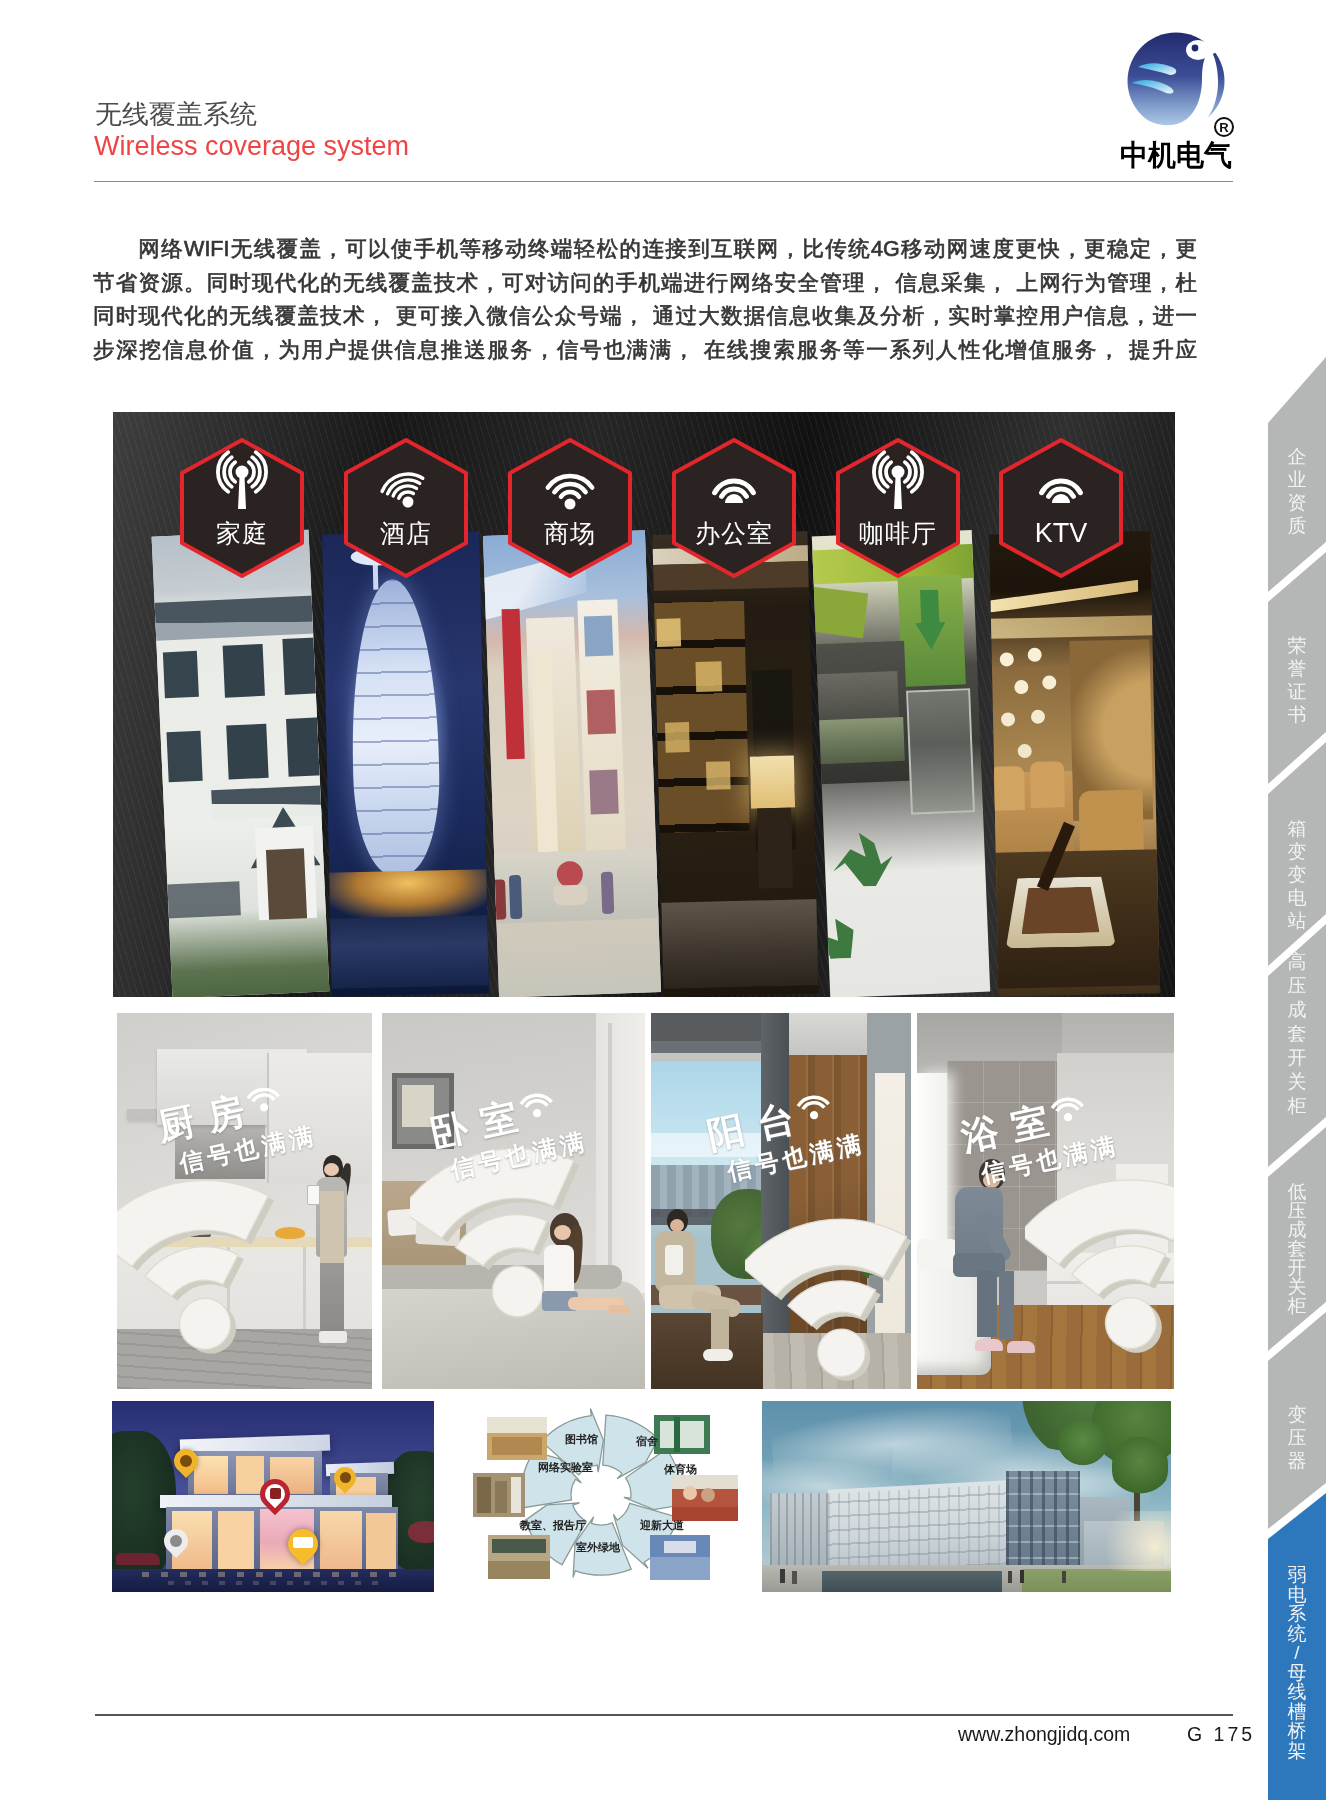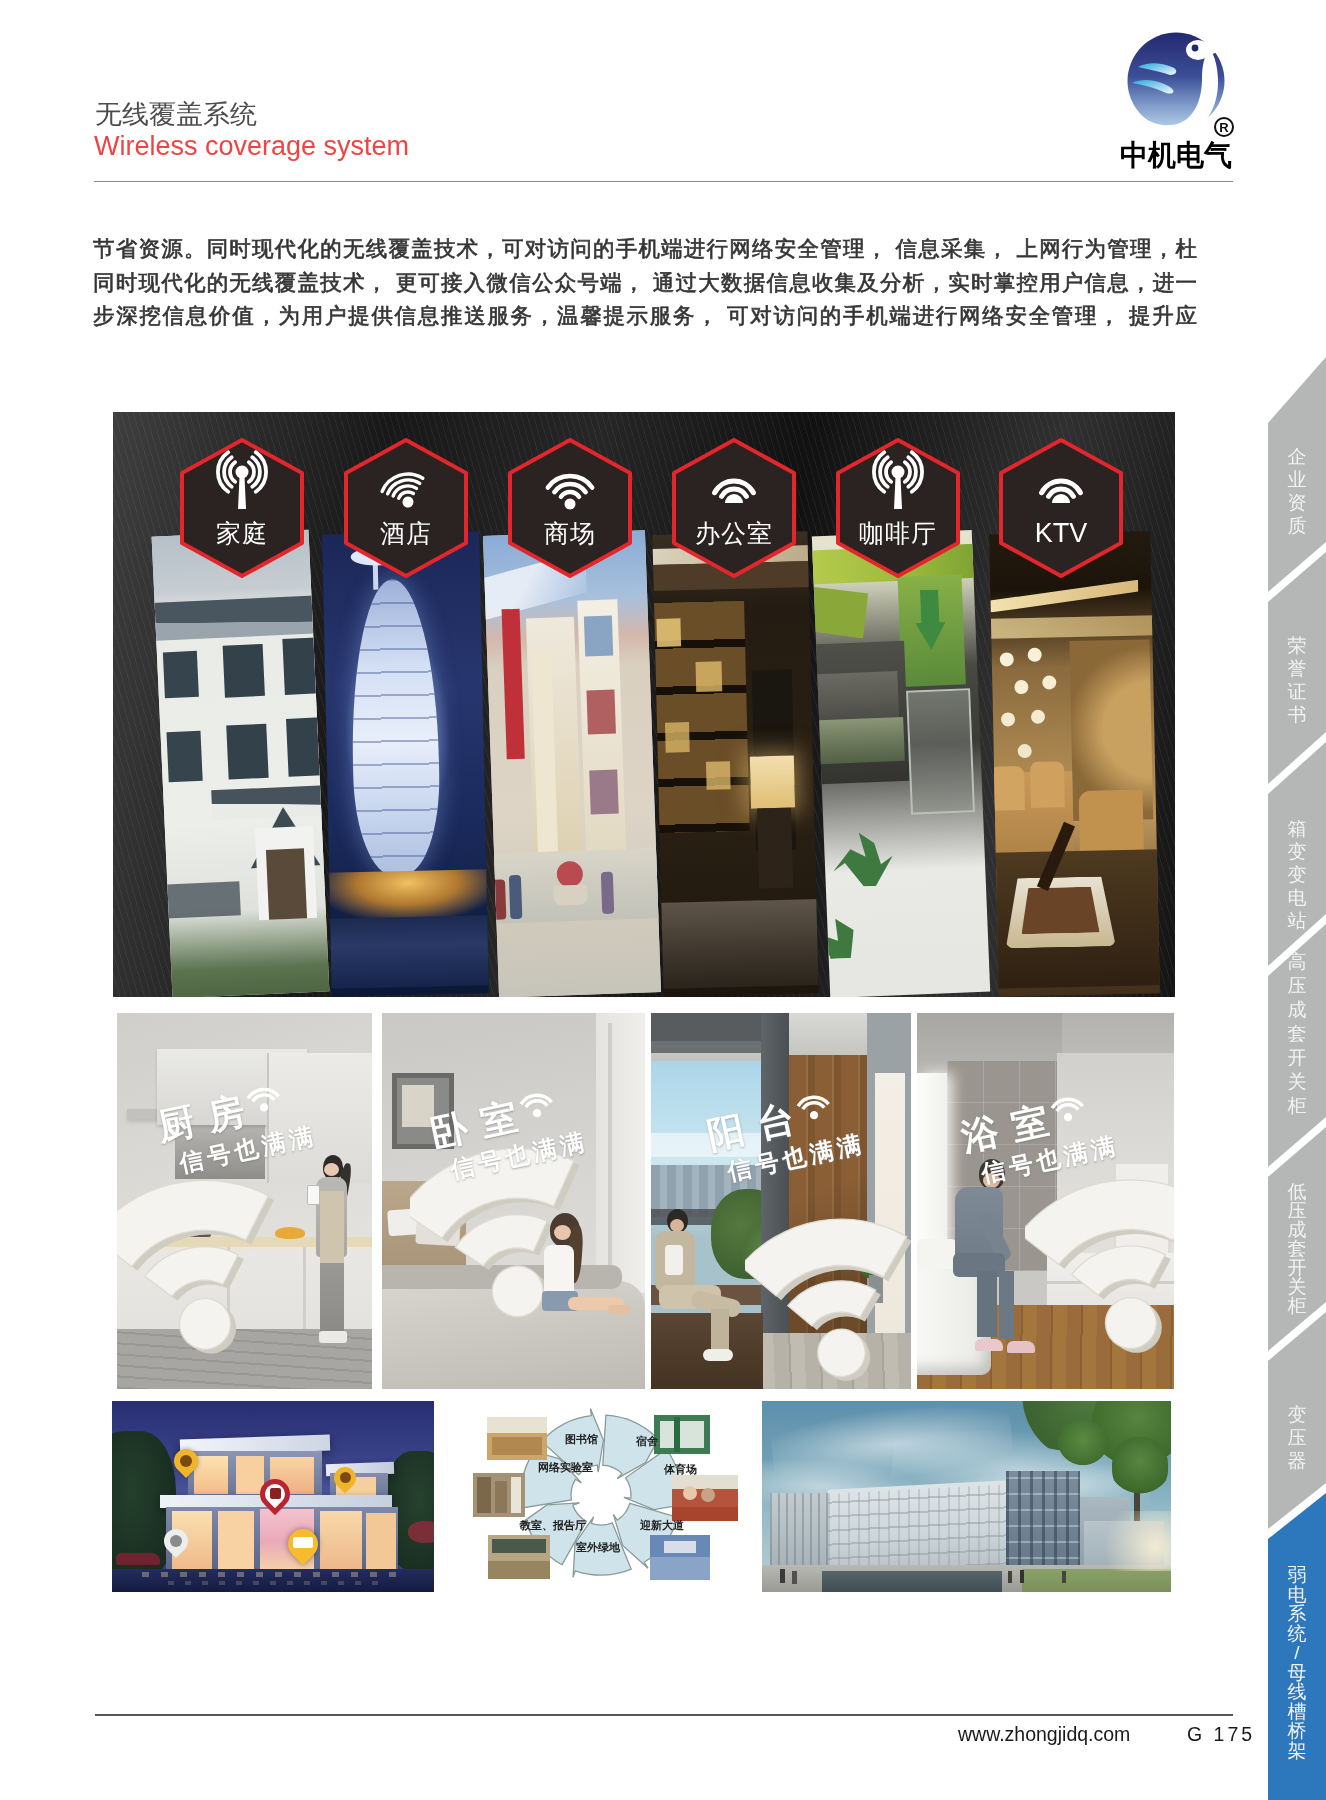"网络WIFI无线覆盖，可以使手机等移动终端轻松的连接到互联网，比传统4G移动网速" div.pline { html: none -> <div><span></span>网络WIFI无线覆盖，可以使手机等移动终端轻松的连接到互联网，比传统4G移动网速度更快，更稳定，更</div> }
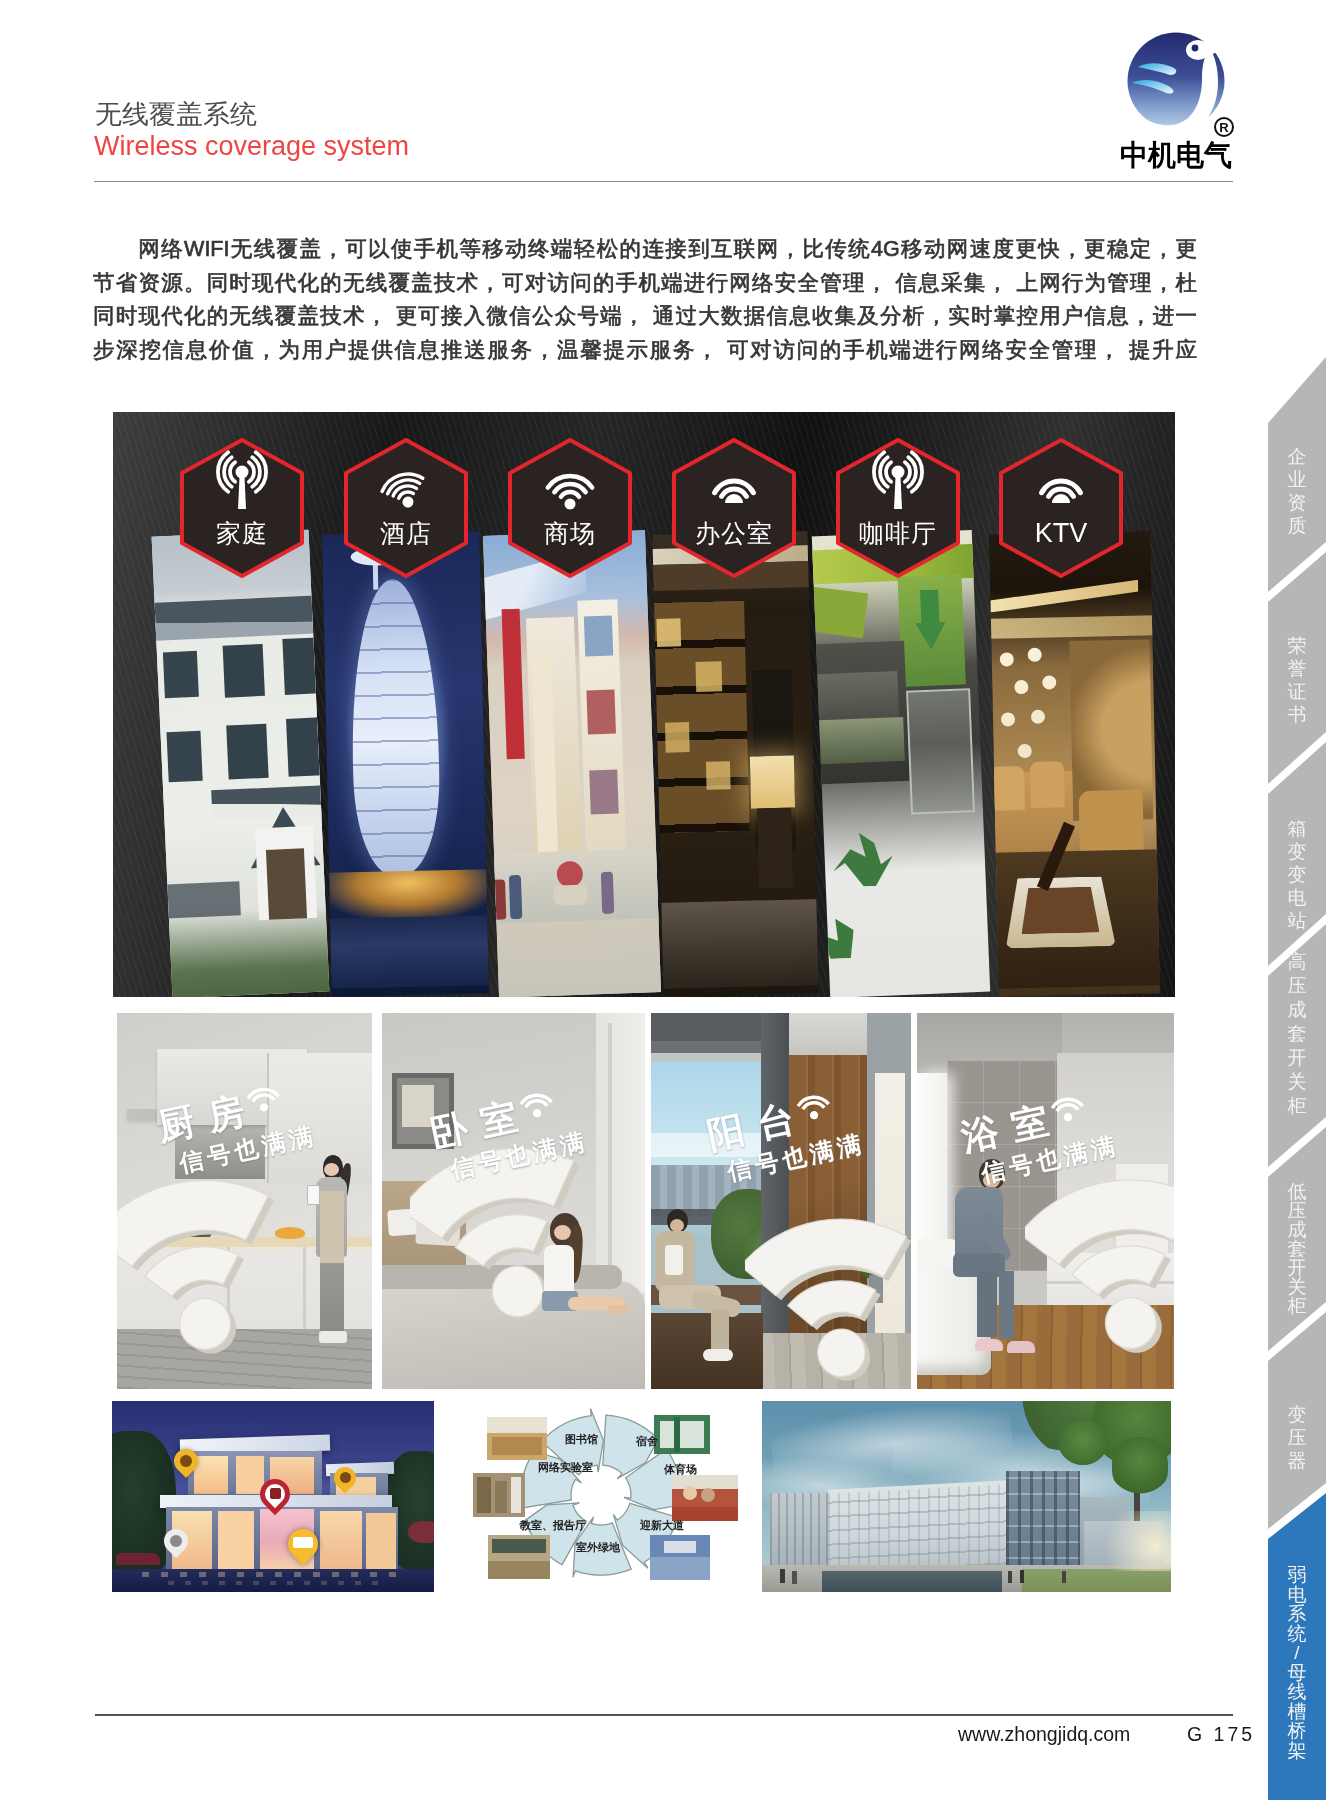"步深挖信息价值，为用户提供信息推送服务，温馨提示服务，" div.pline { text: 温馨提示服务， 可对访问的手机端进行网络安全管理 -> 信号也满满， 在线搜索服务等一系列人性化增值服务 }
